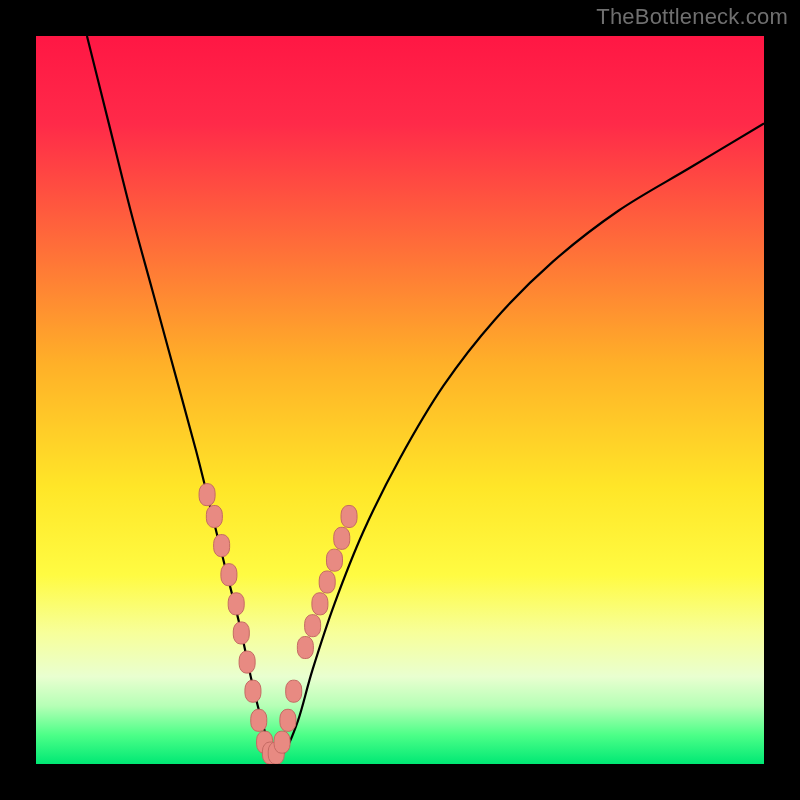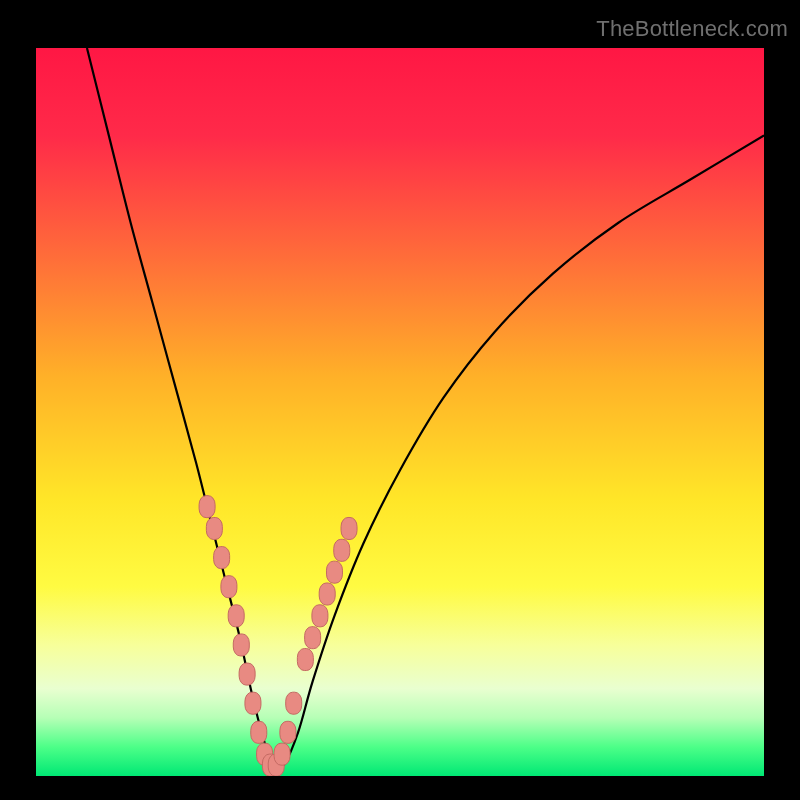"TheBottleneck.com" .frame { margin-top: 12px -> none }
